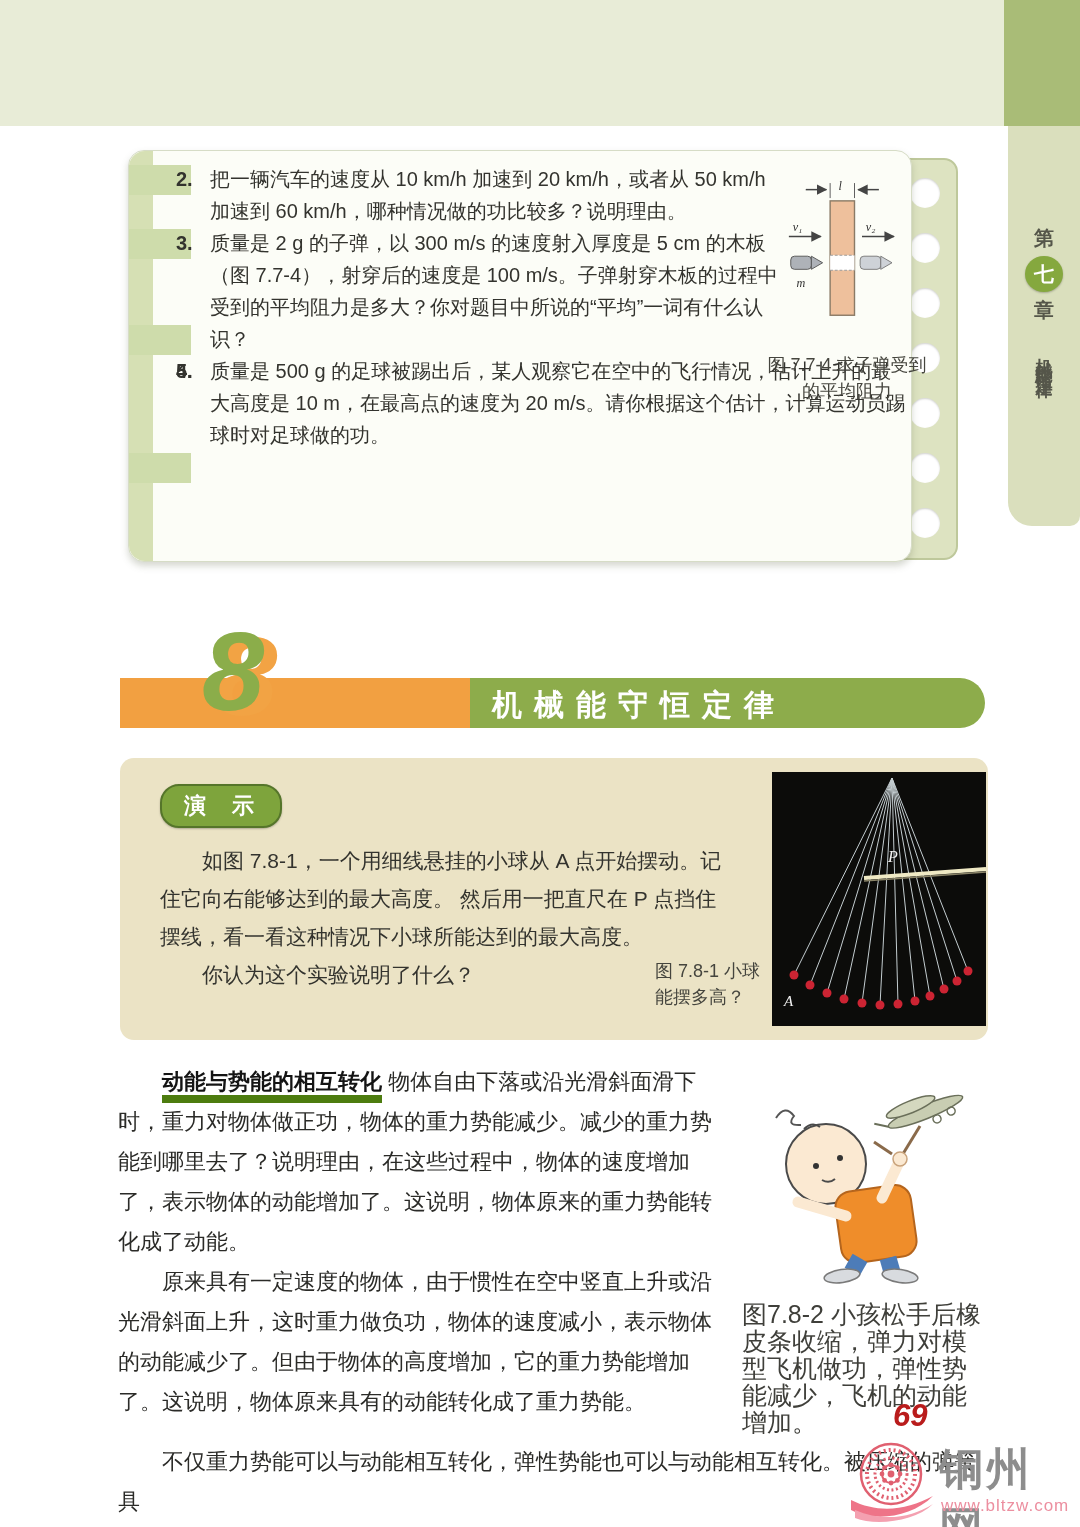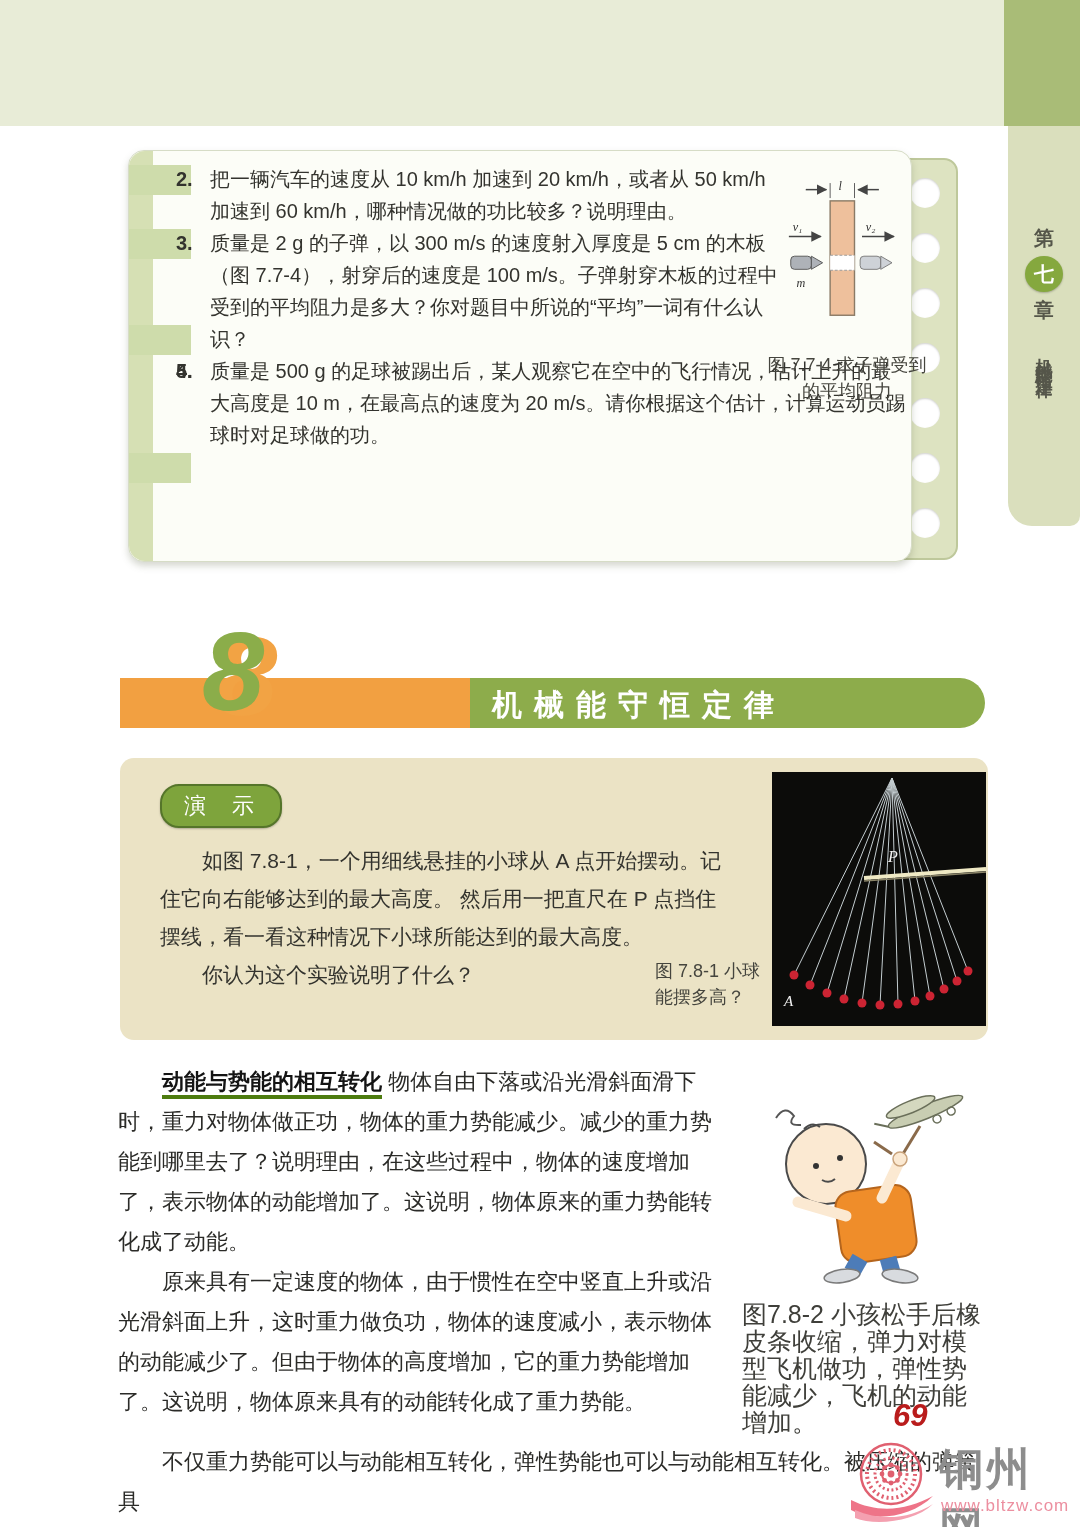"演 示" .demo-badge { font-weight: normal -> bold }
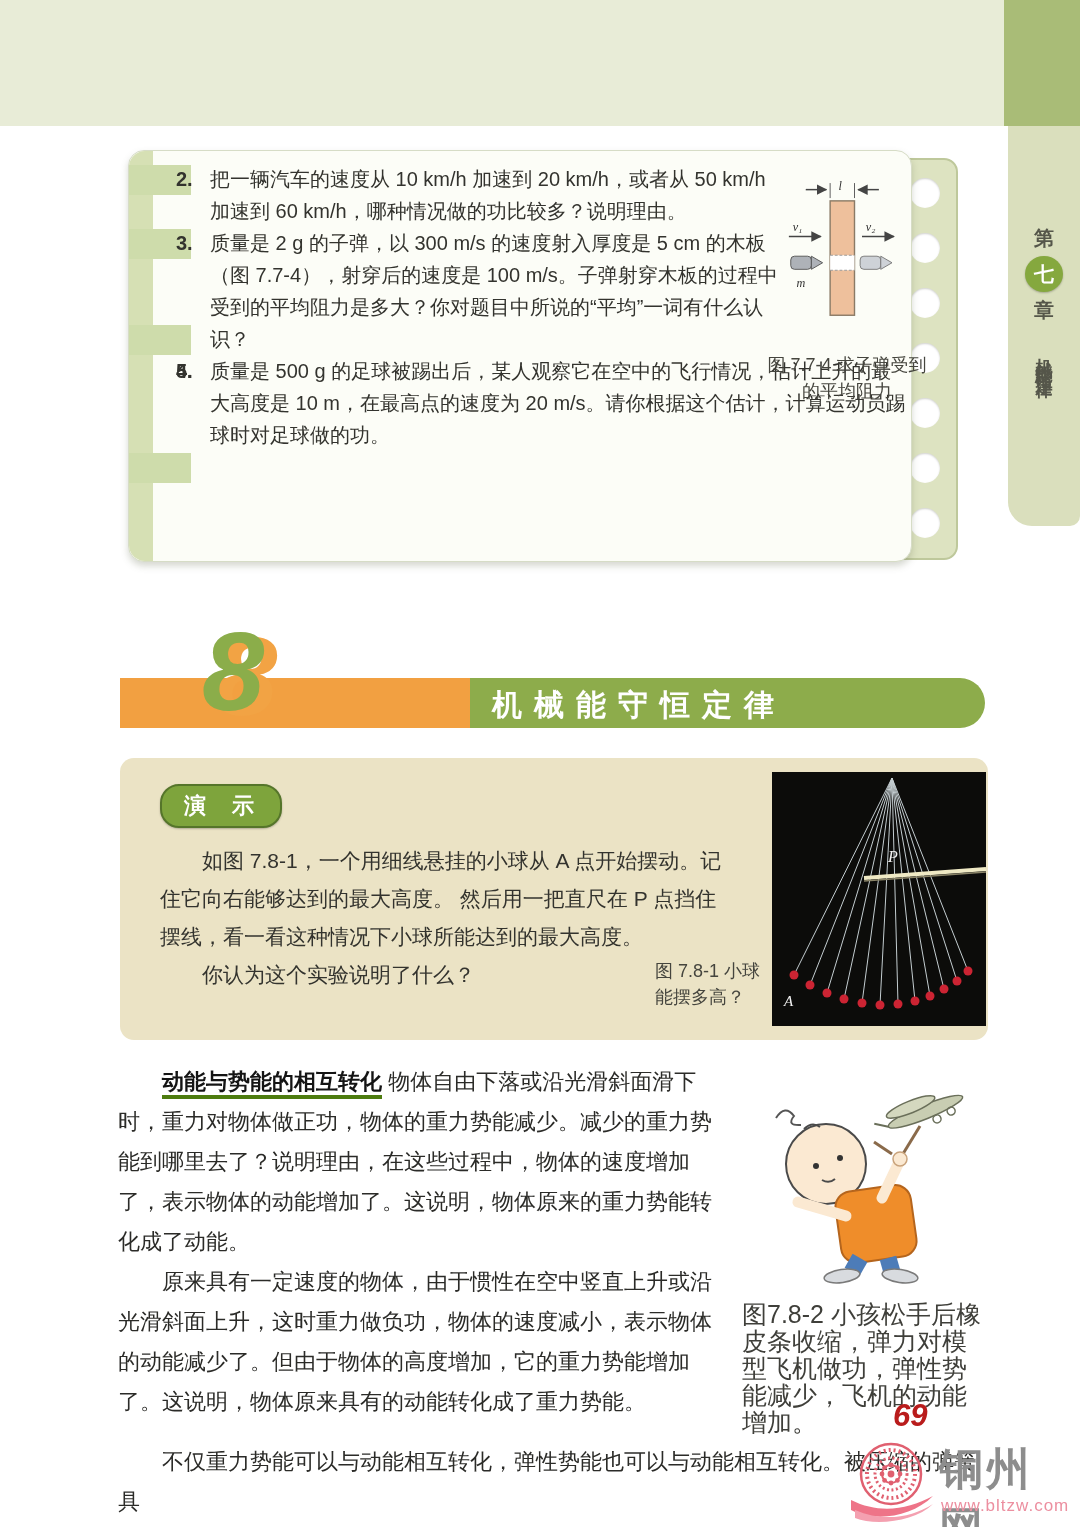"动能与势能的相互转化" .lead { border-bottom: 4px solid #4d7c0f -> 8px solid #4d7c0f }
